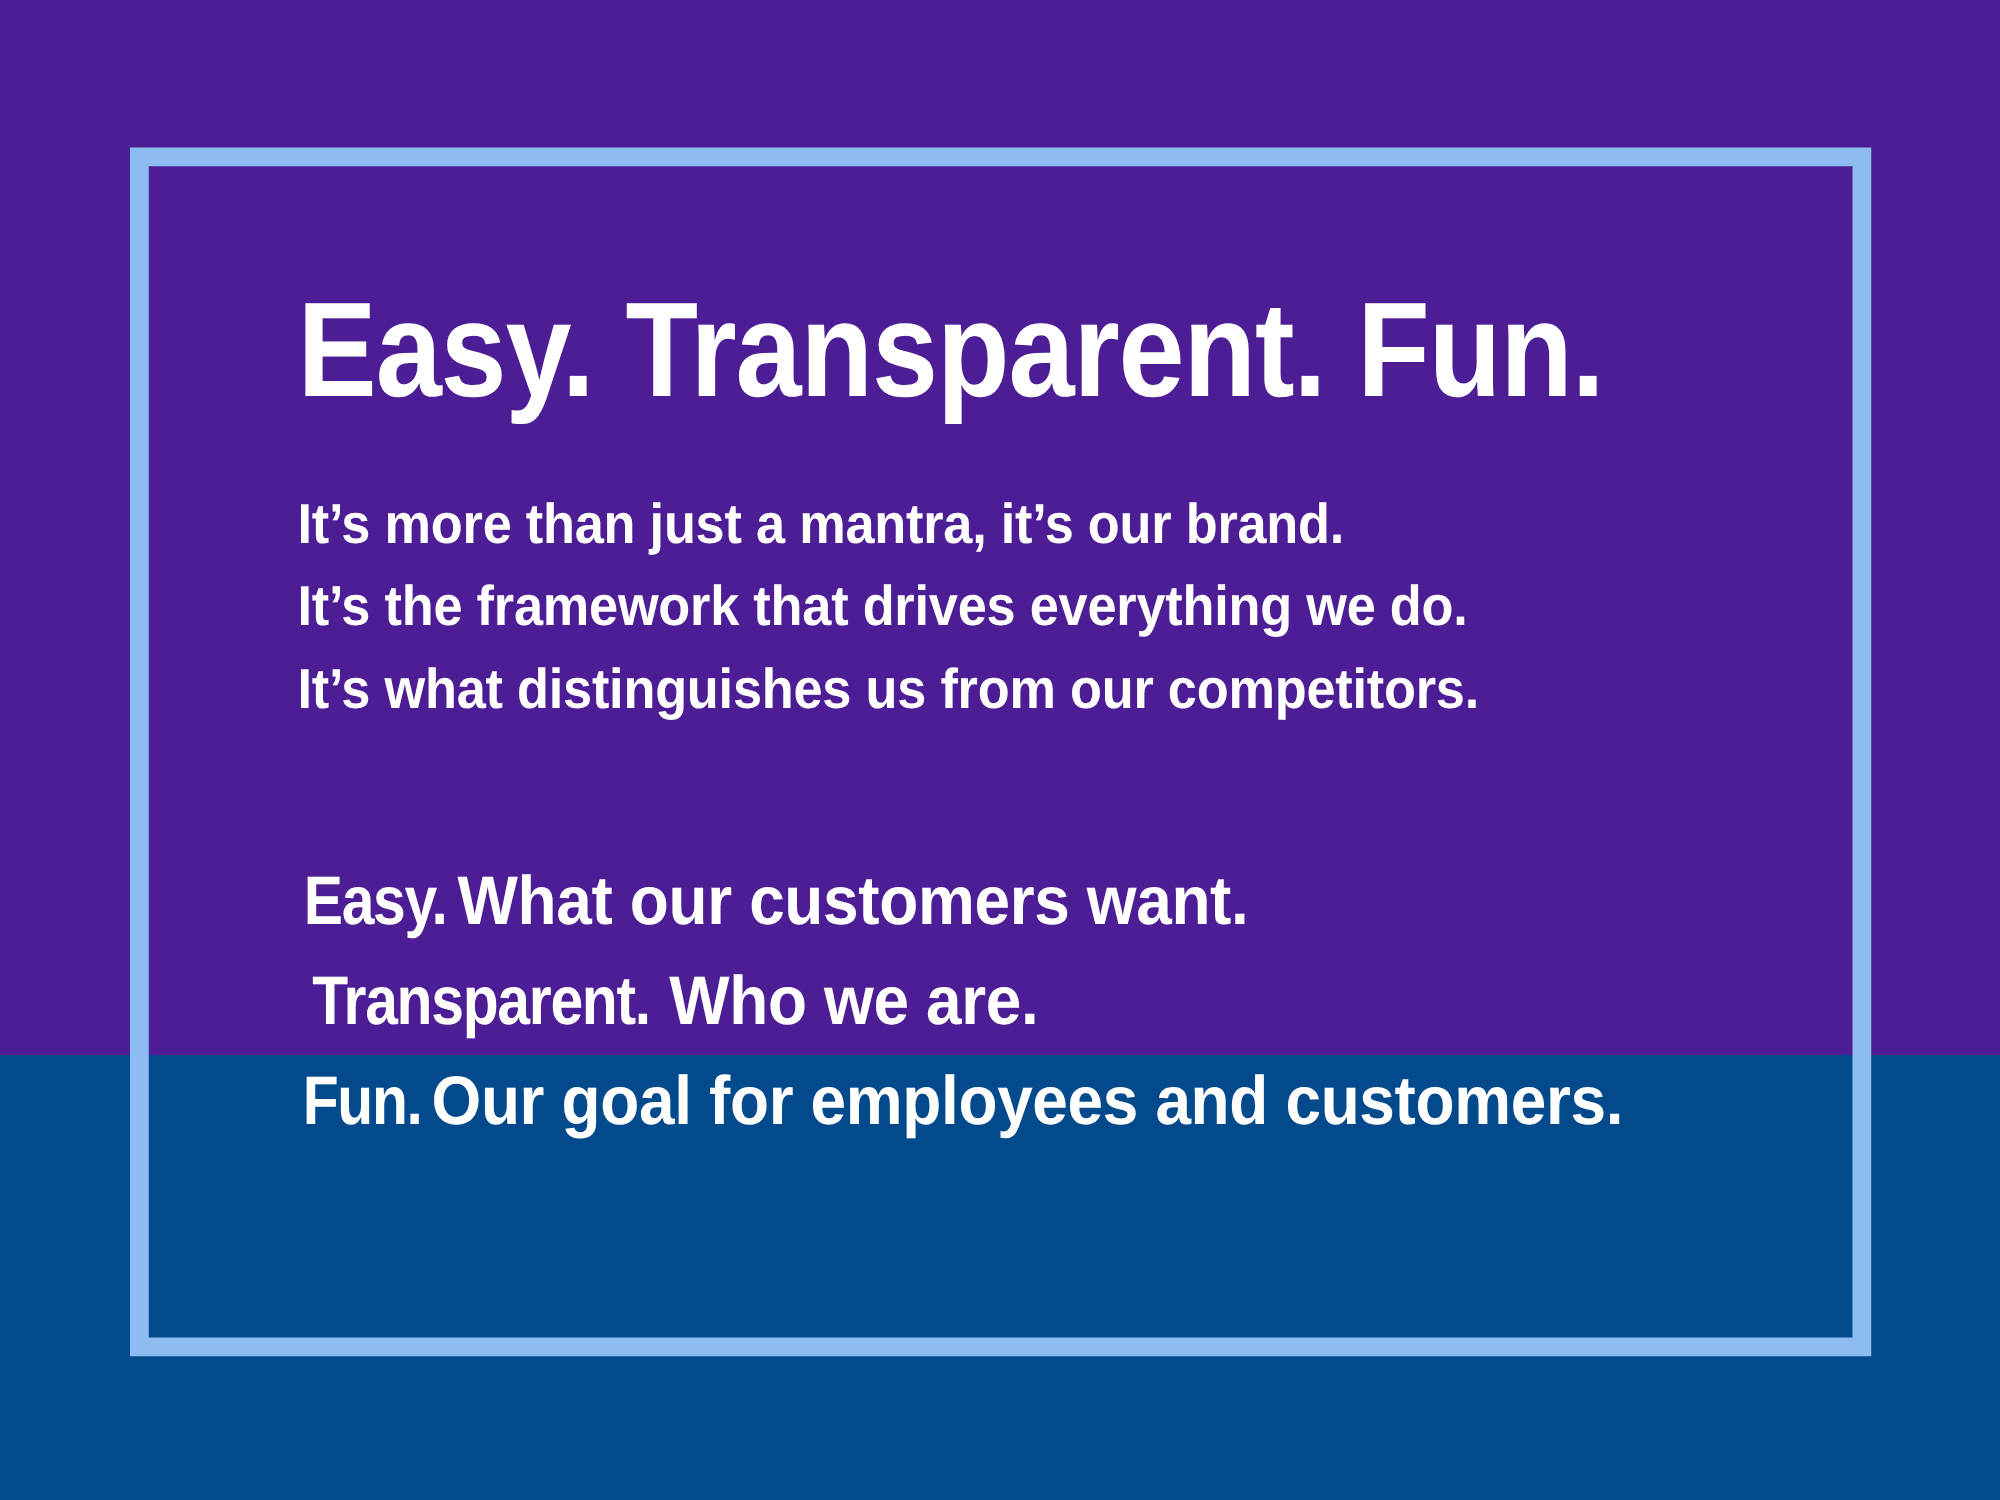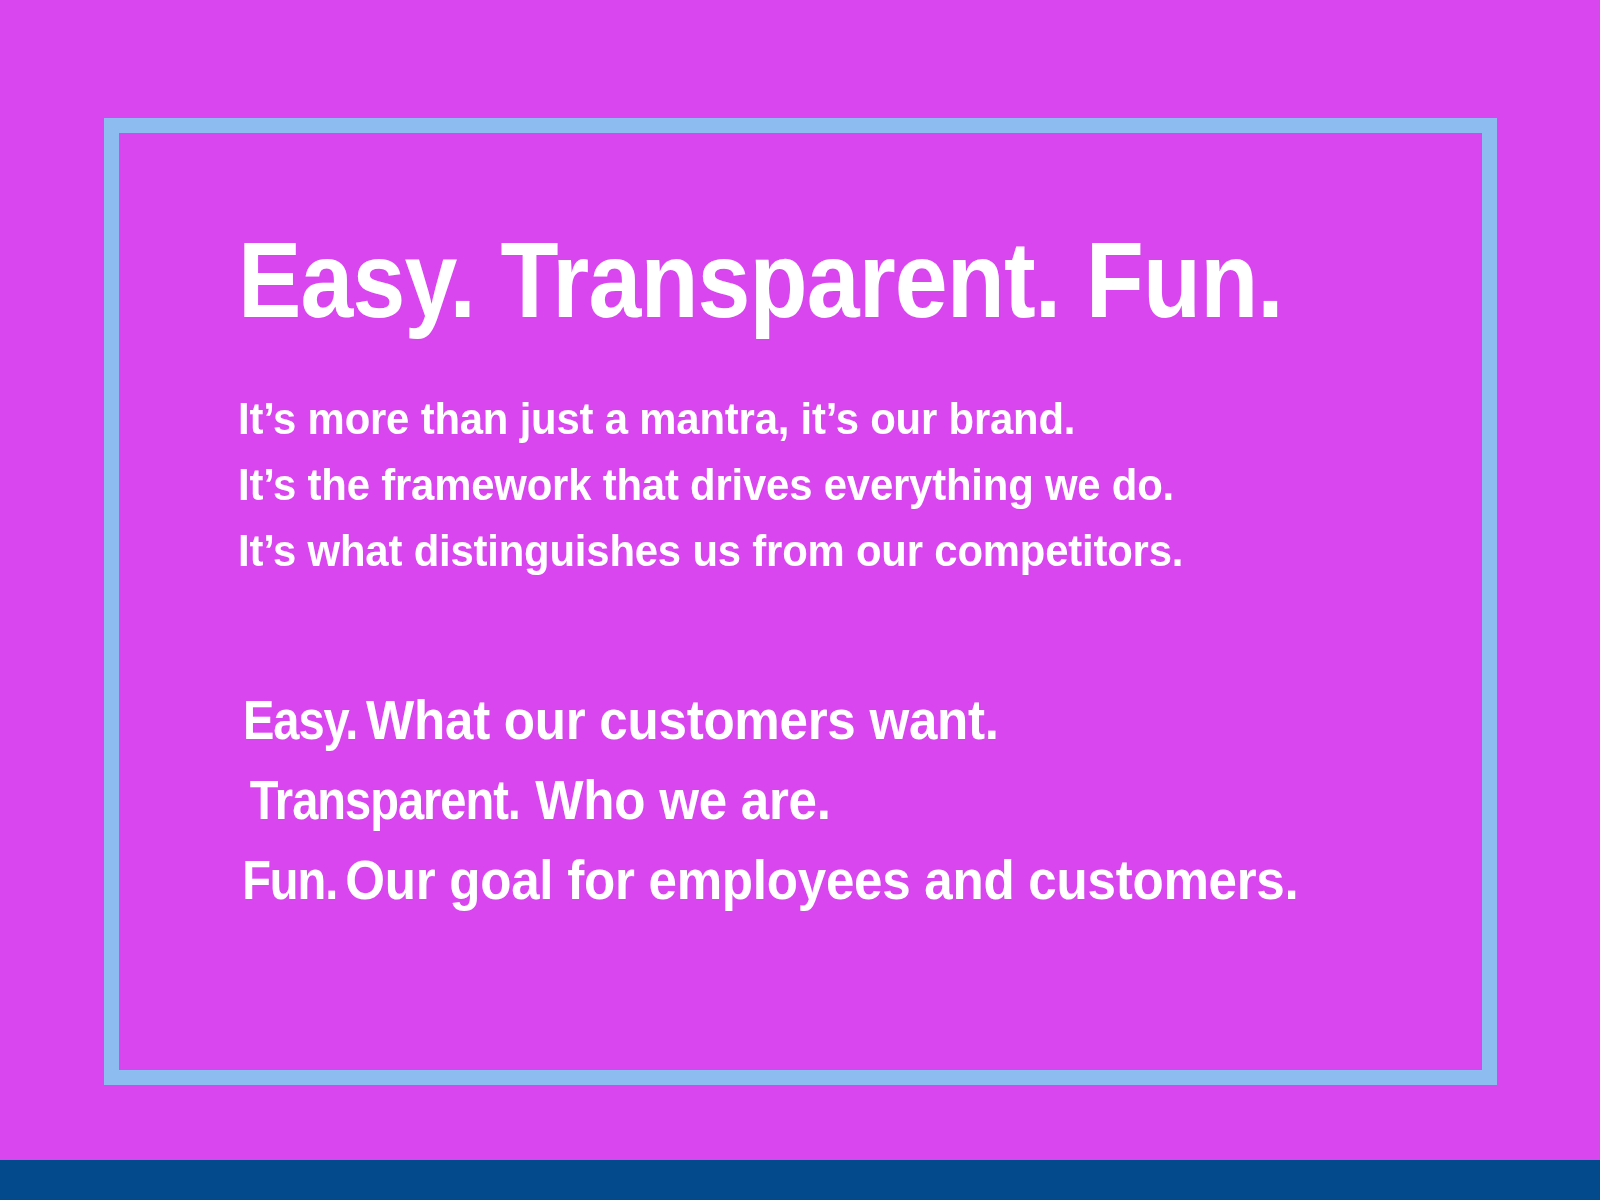"Easy. Transparent. Fun." .slide { background: #d946ef -> #4c1d95; height: 1160px -> 844px }
